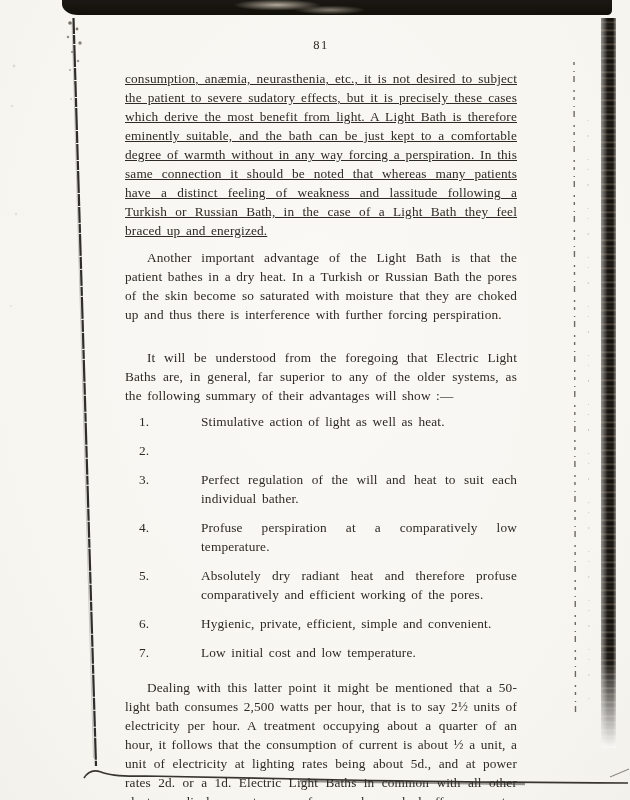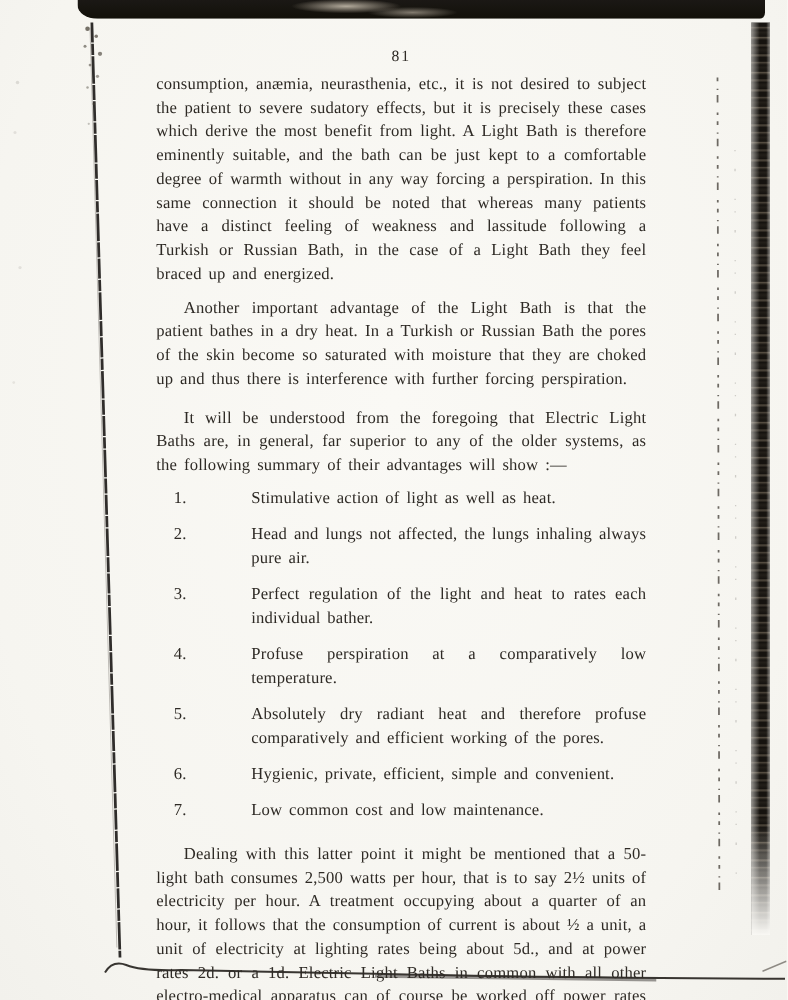"consumption, anæmia, neurasthenia, etc.," #p1 { margin-top: 2px -> 14px; text-decoration: none -> underline }
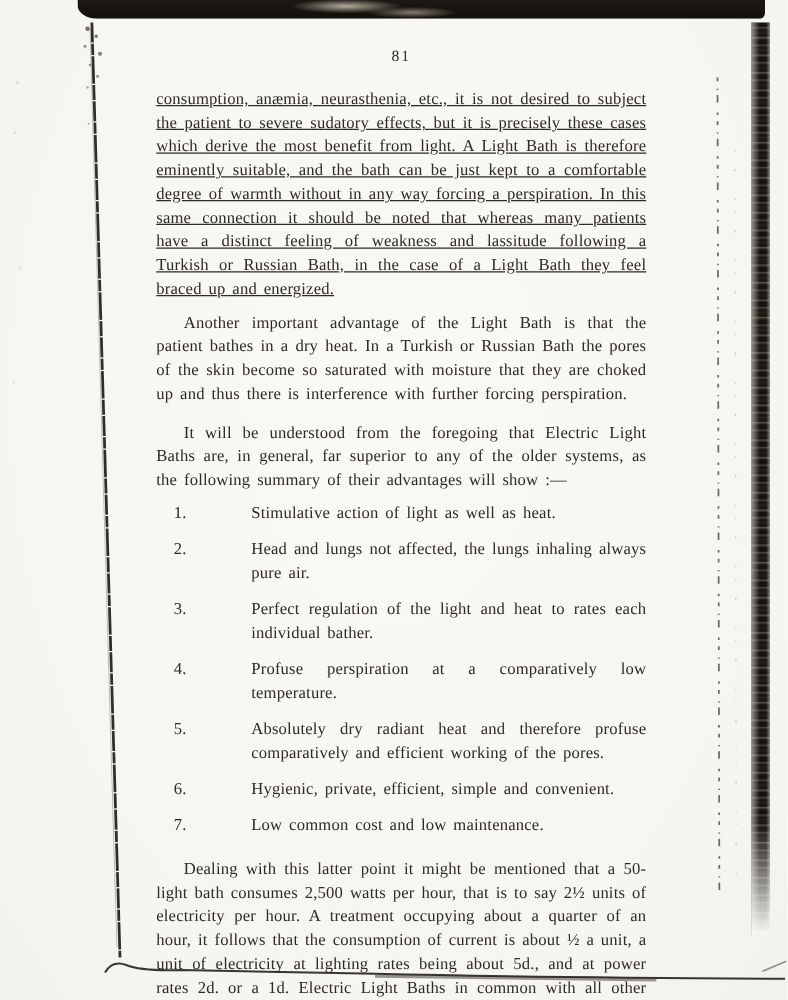"It will be understood from" #p3 { margin-top: 12px -> 24px }
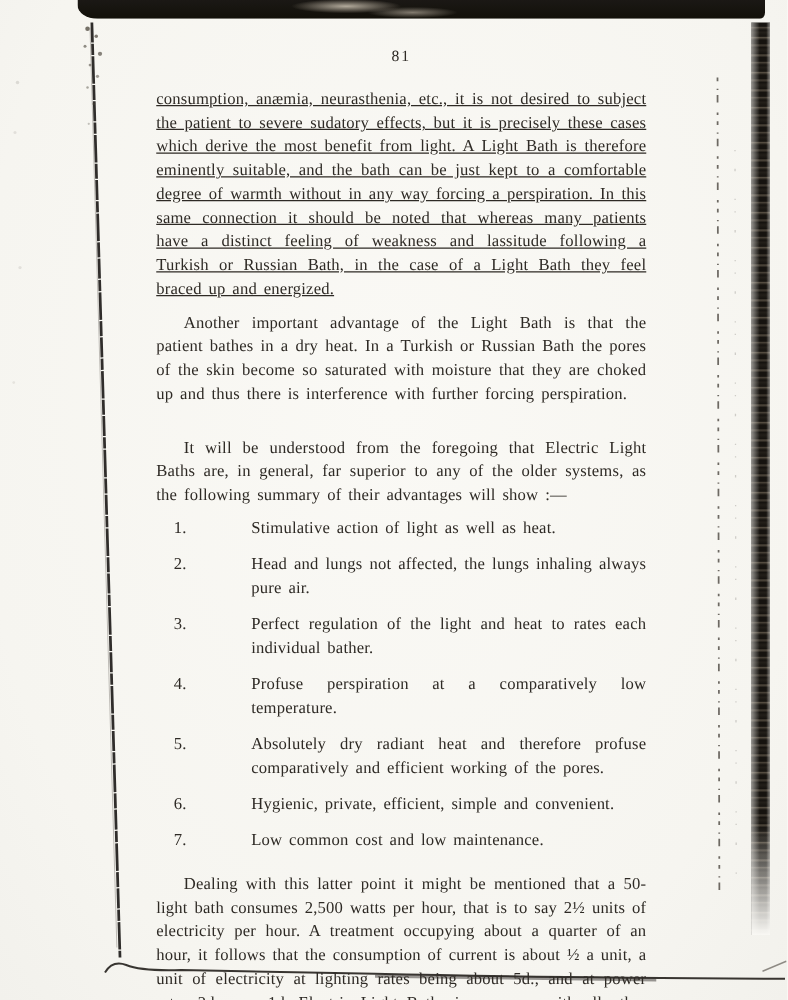"Head and lungs not affected," span.adv-text { html: <span>Head and lungs not affected, the lungs inhaling always pure air.</span> -> none }
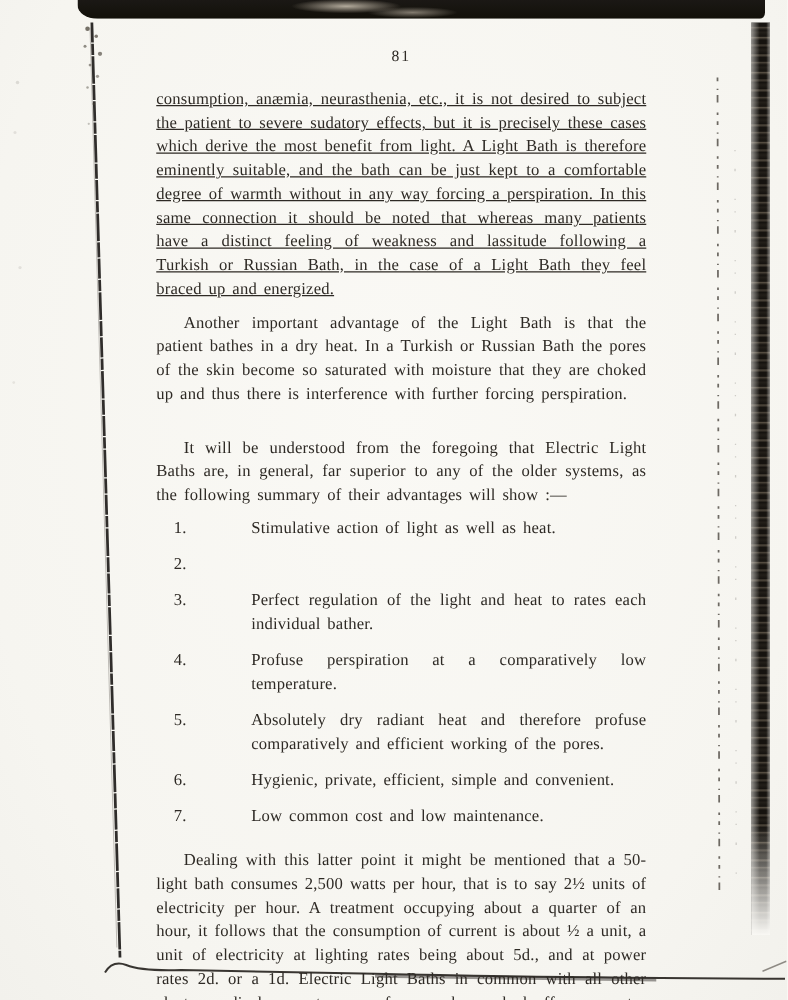"Perfect regulation of the light" span.adv-text { text: light and heat to rates -> will and heat to suit }
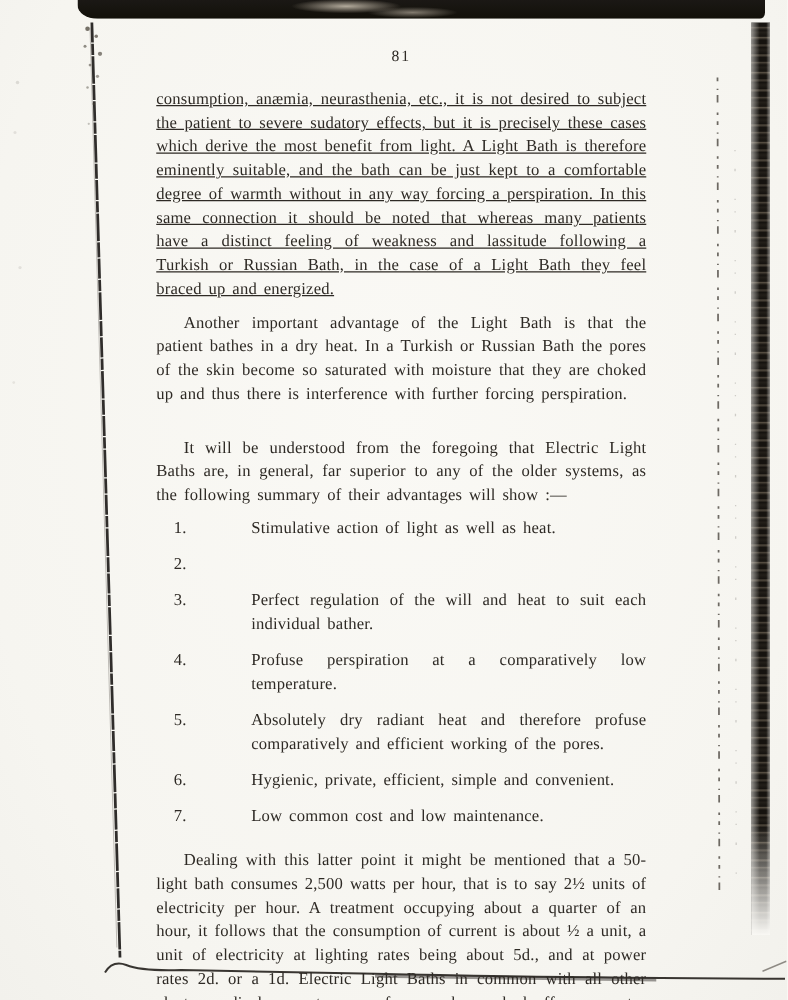"Low common cost and low" span.adv-text { text: common cost and low maintenance -> initial cost and low temperature }
